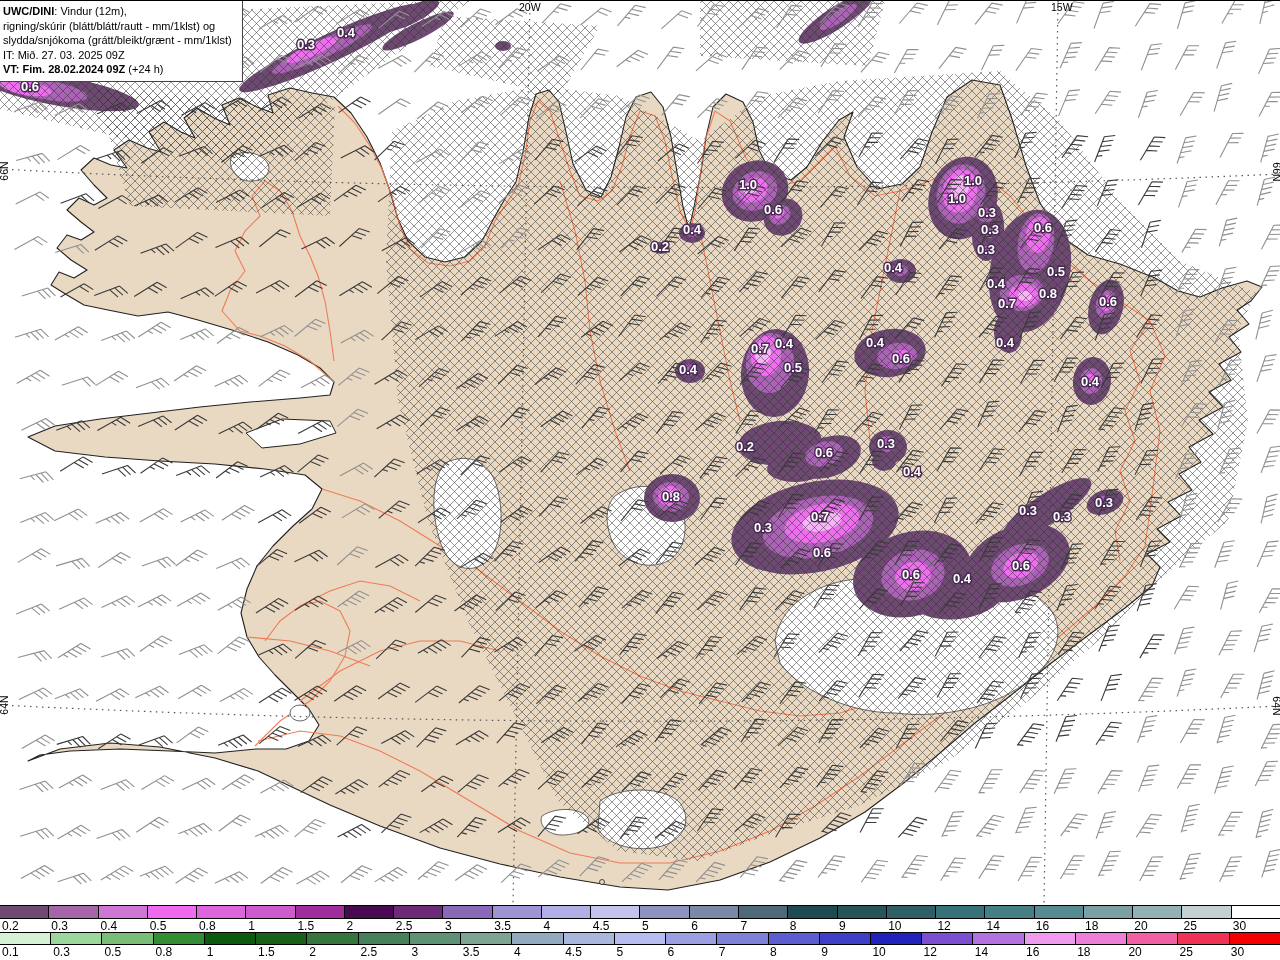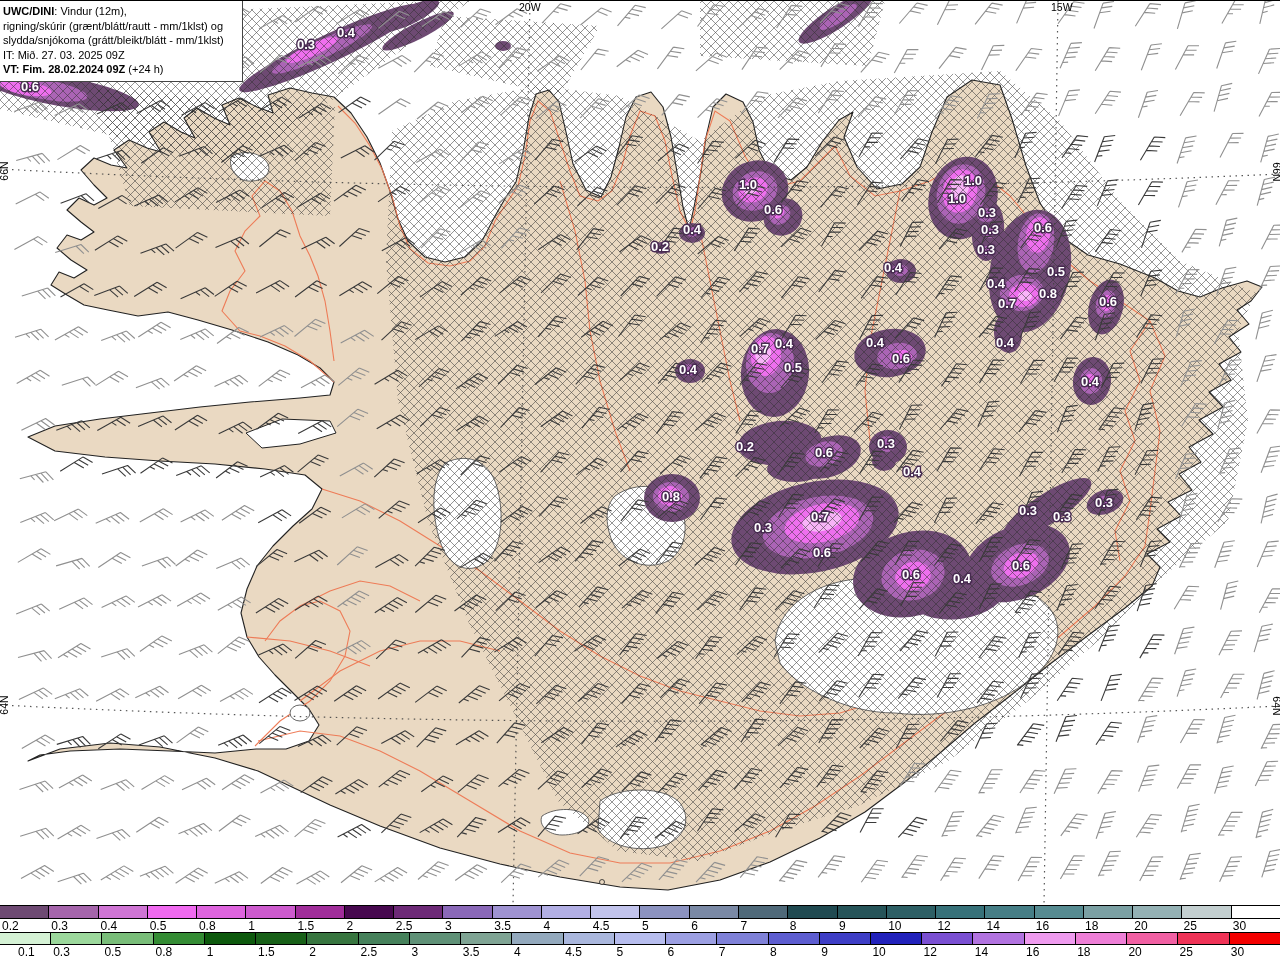"rigning/skúrir (grænt/blátt/rautt -" div { text: grænt/blátt/rautt -> blátt/blátt/rautt }
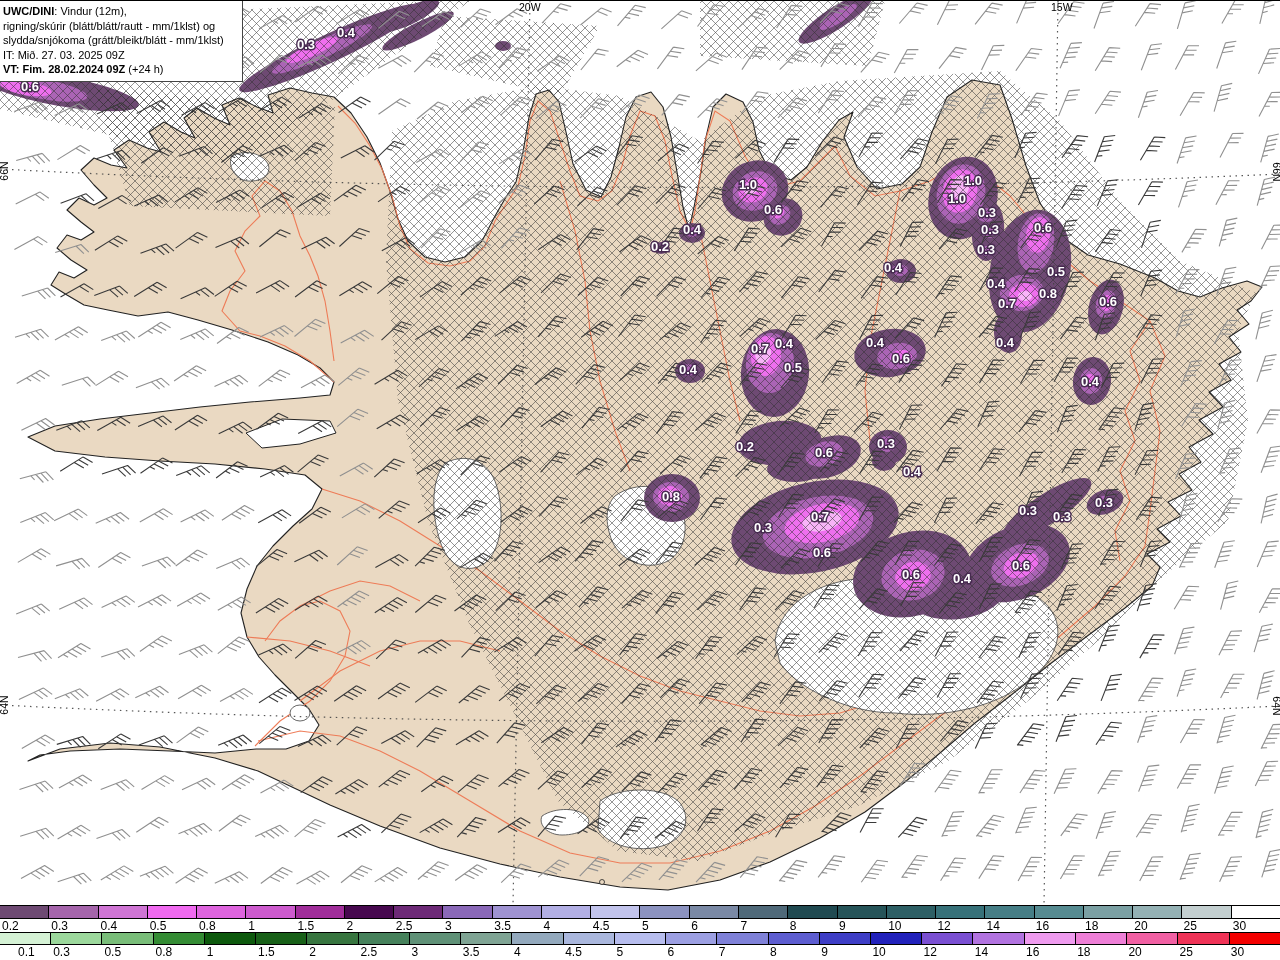"slydda/snjókoma (grátt/bleikt/blátt -" div { text: grátt/bleikt/blátt -> grátt/bleikt/grænt }
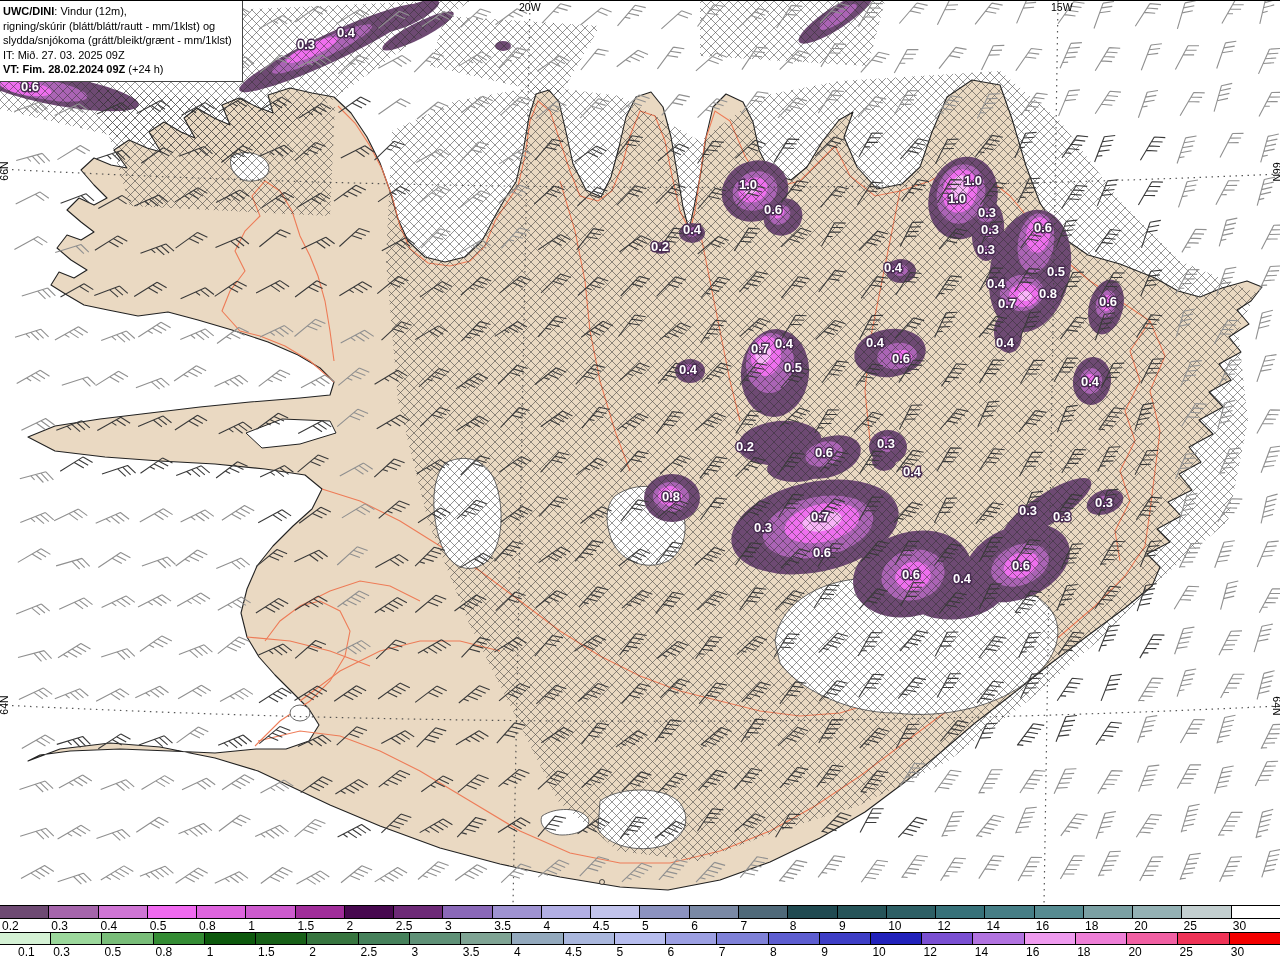"0.1" span { left: 18px -> 2px }
